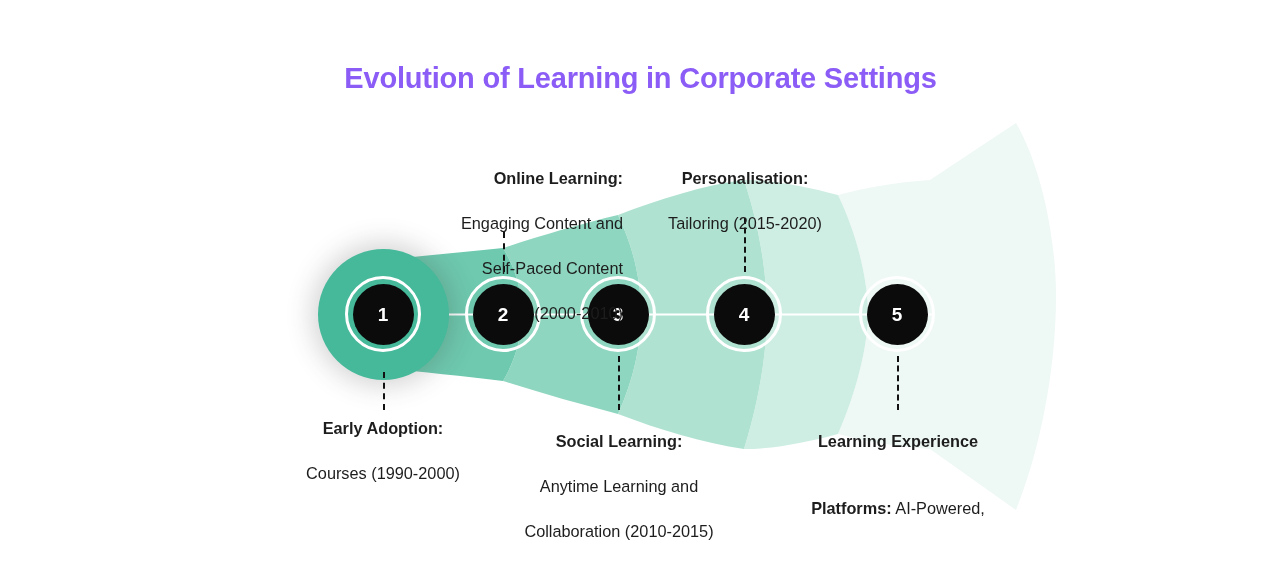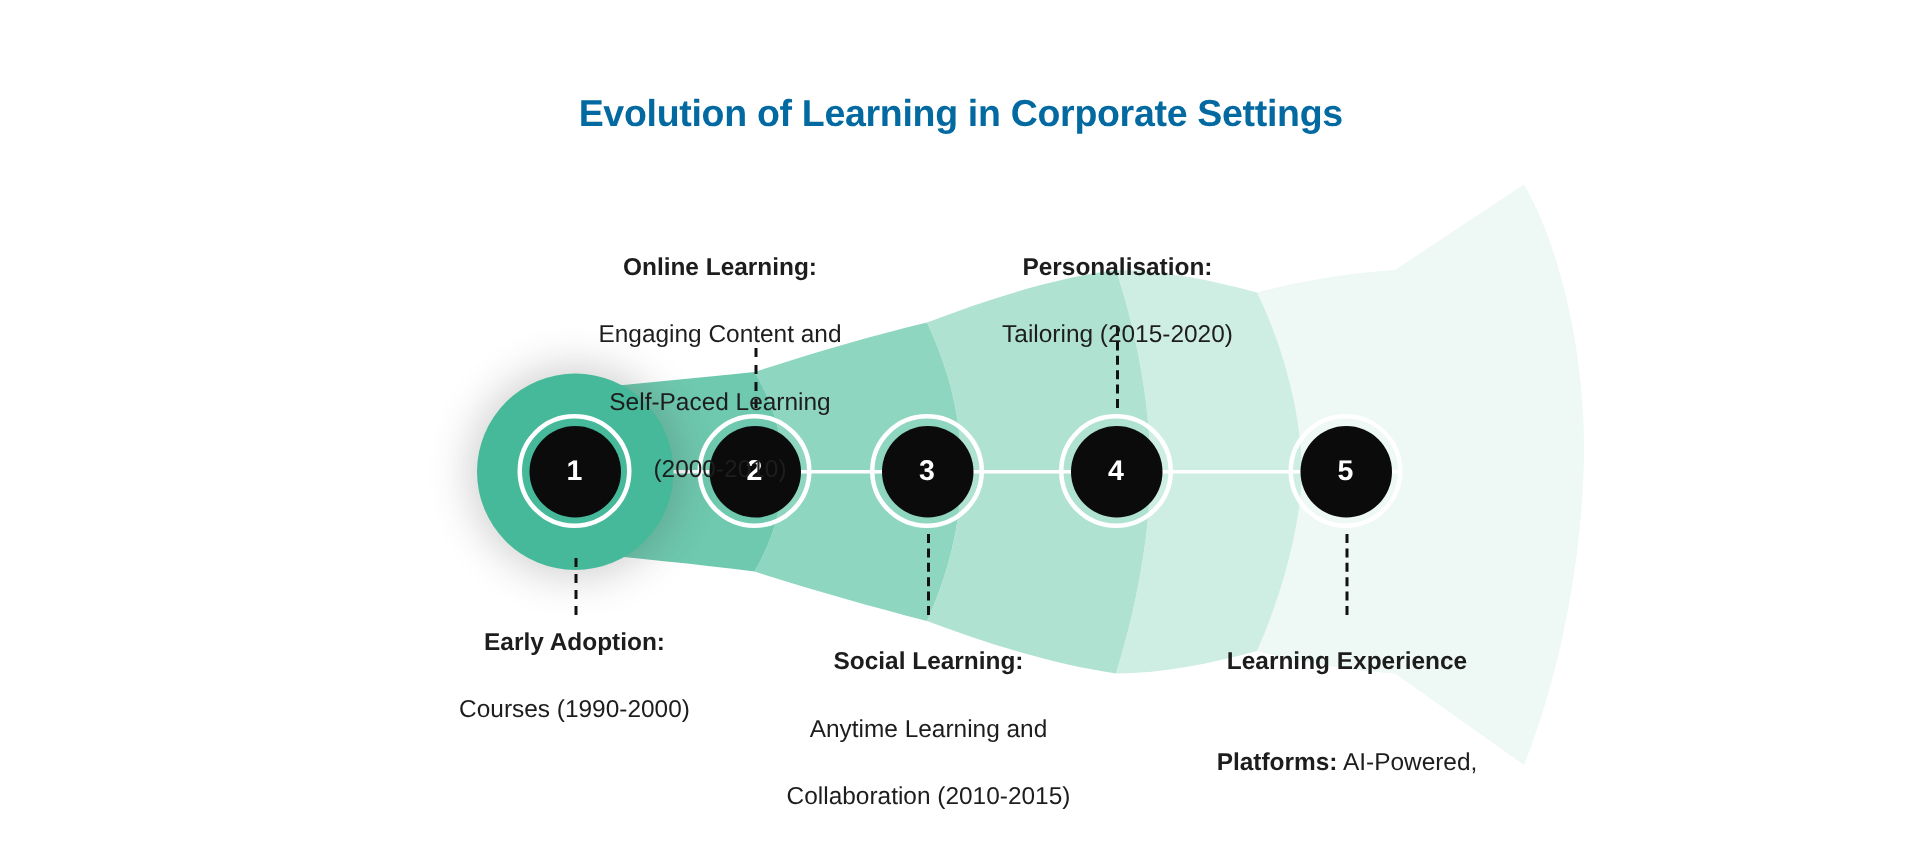"Evolution of Learning in Corporate" .chart-title { color: #0369a1 -> #8b5cf6; font-size: 25px -> 29px }
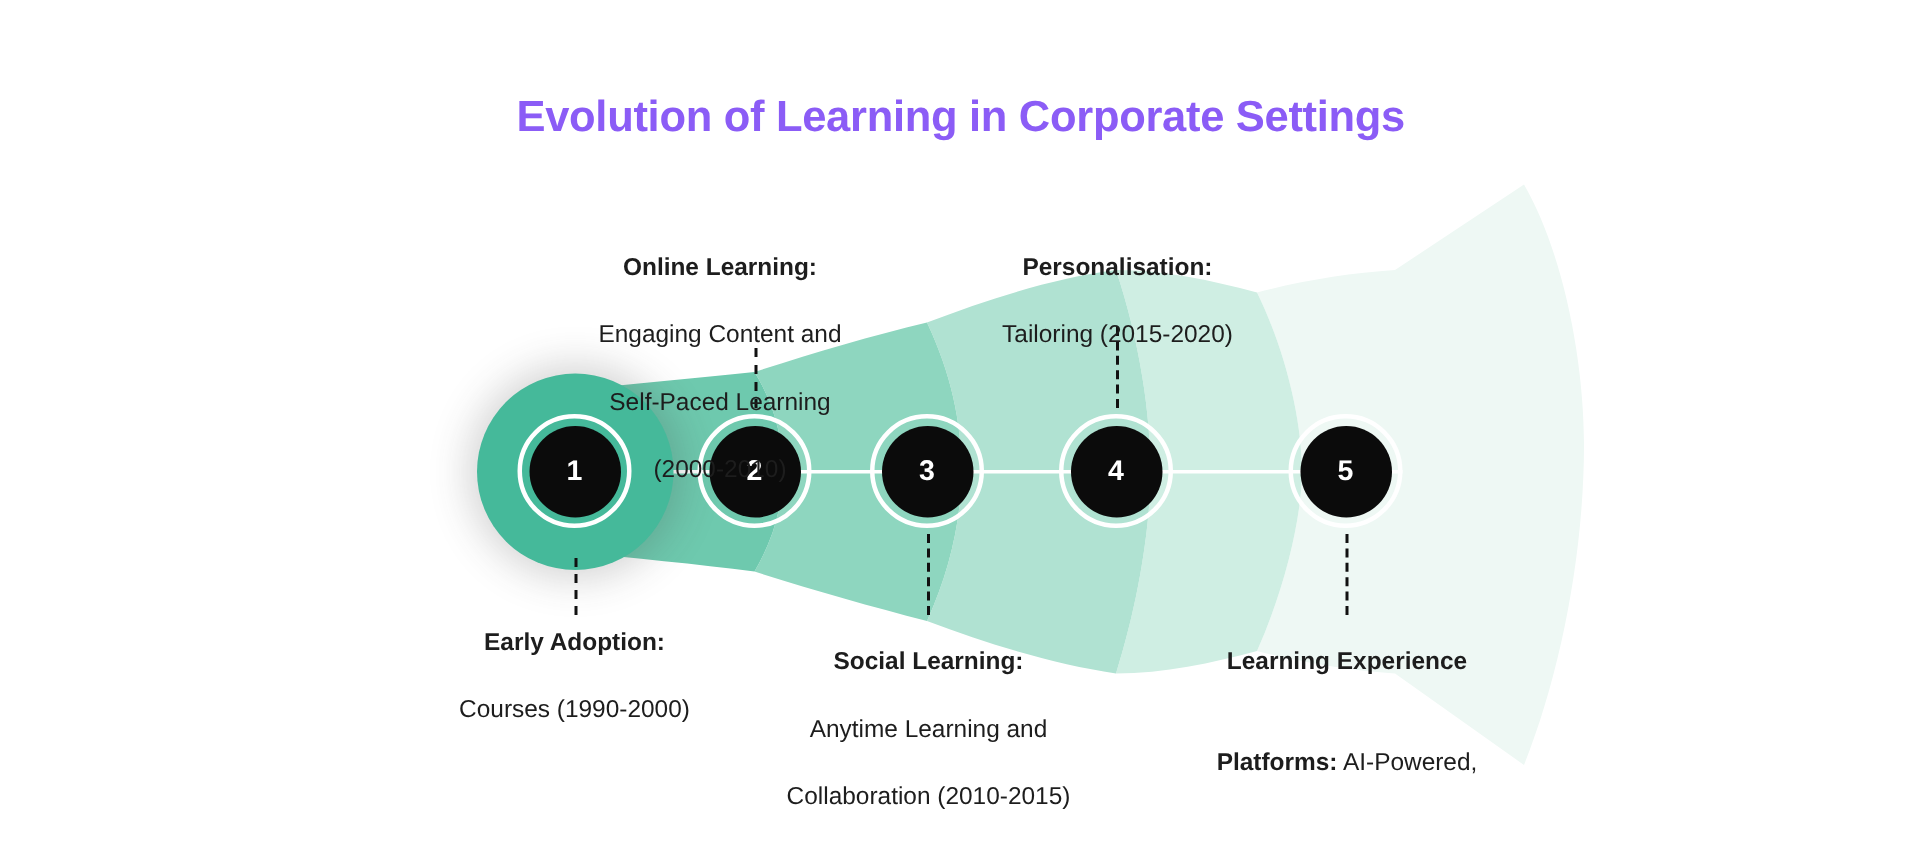"Online Learning:" div.label { left: 360px -> 383px; text-align: none -> right }
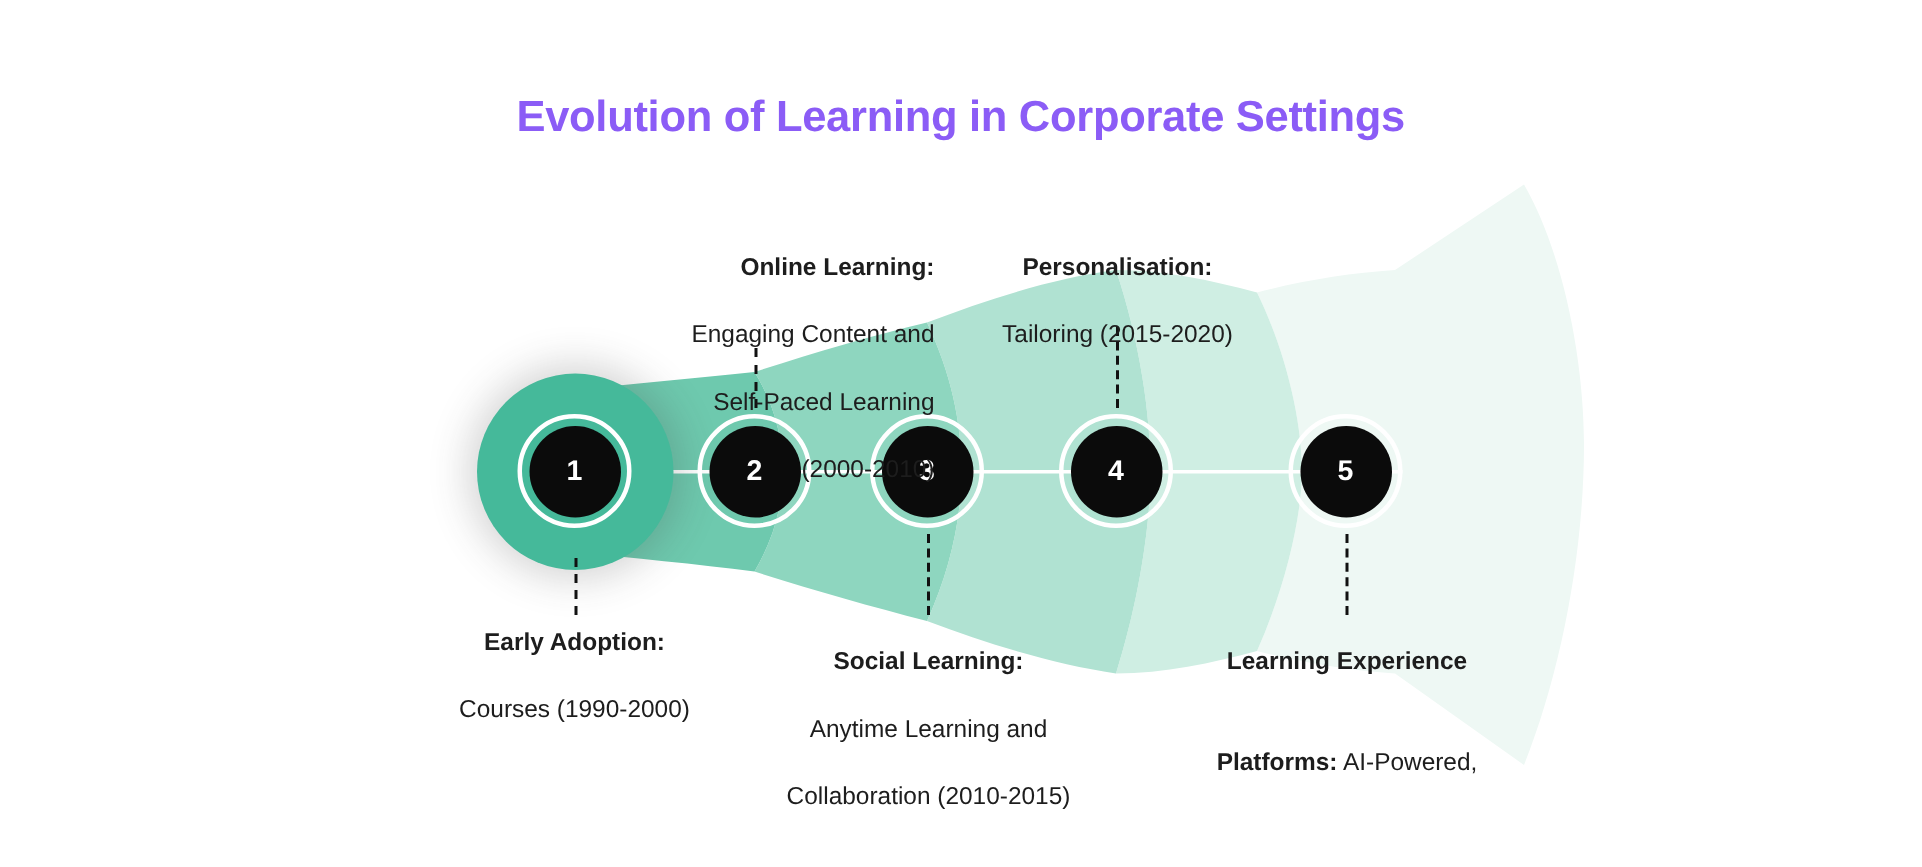"Self-Paced Learning" div { text: Learning -> Content }
